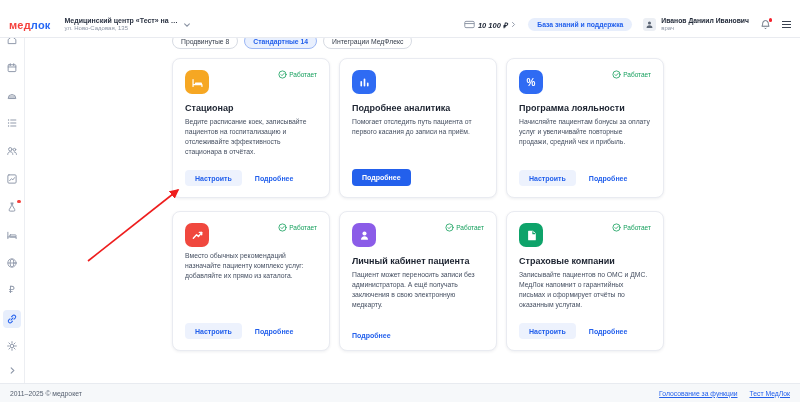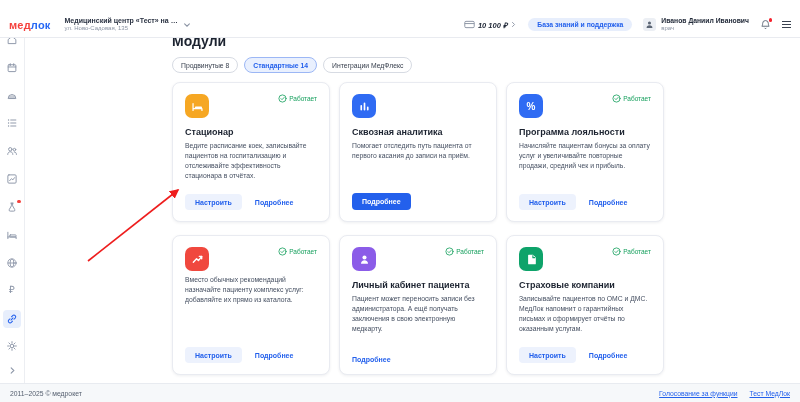"Модули" h1.page-title { html: <h1>Модули</h1> -> none }
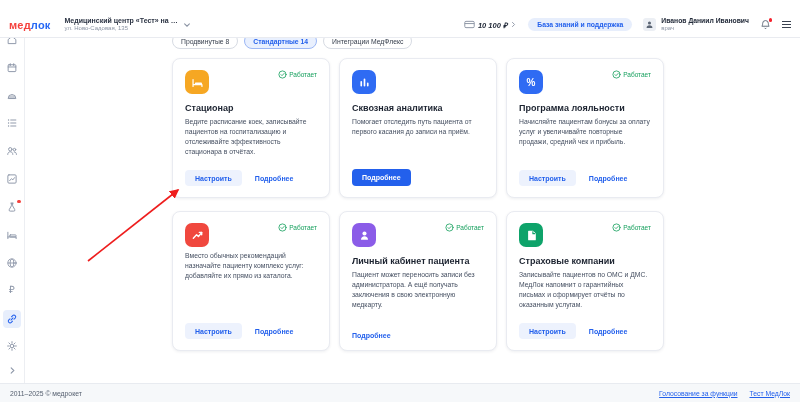"Сквозная аналитика" div.card-title { text: Сквозная -> Подробнее }
